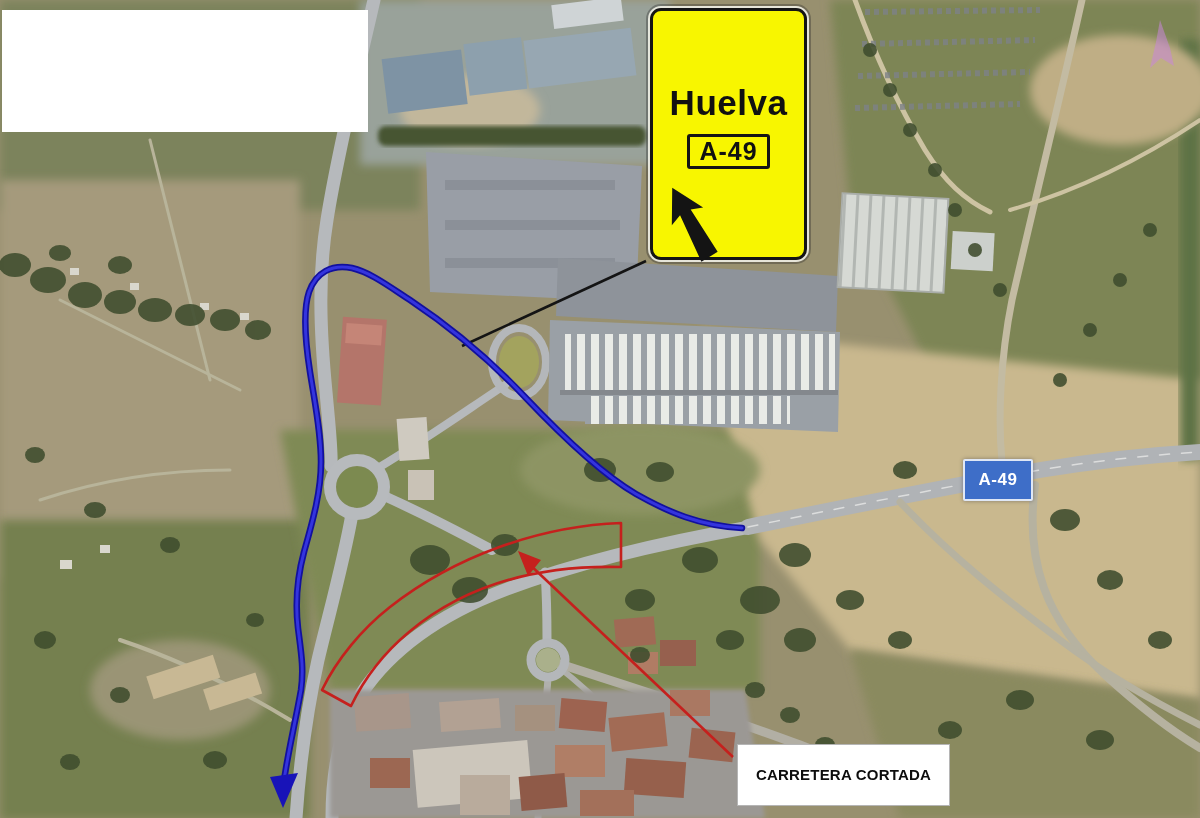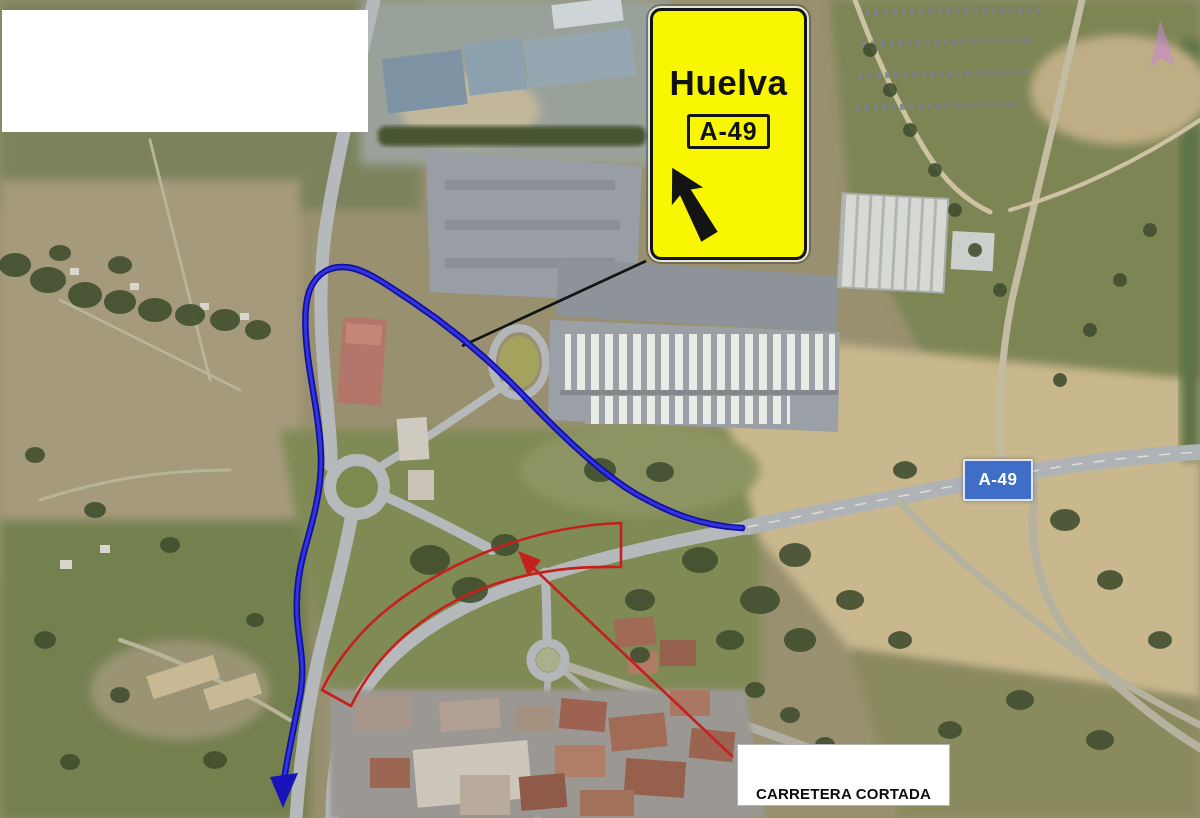"Huelva" #sign-destination { margin-top: 52px -> 72px }
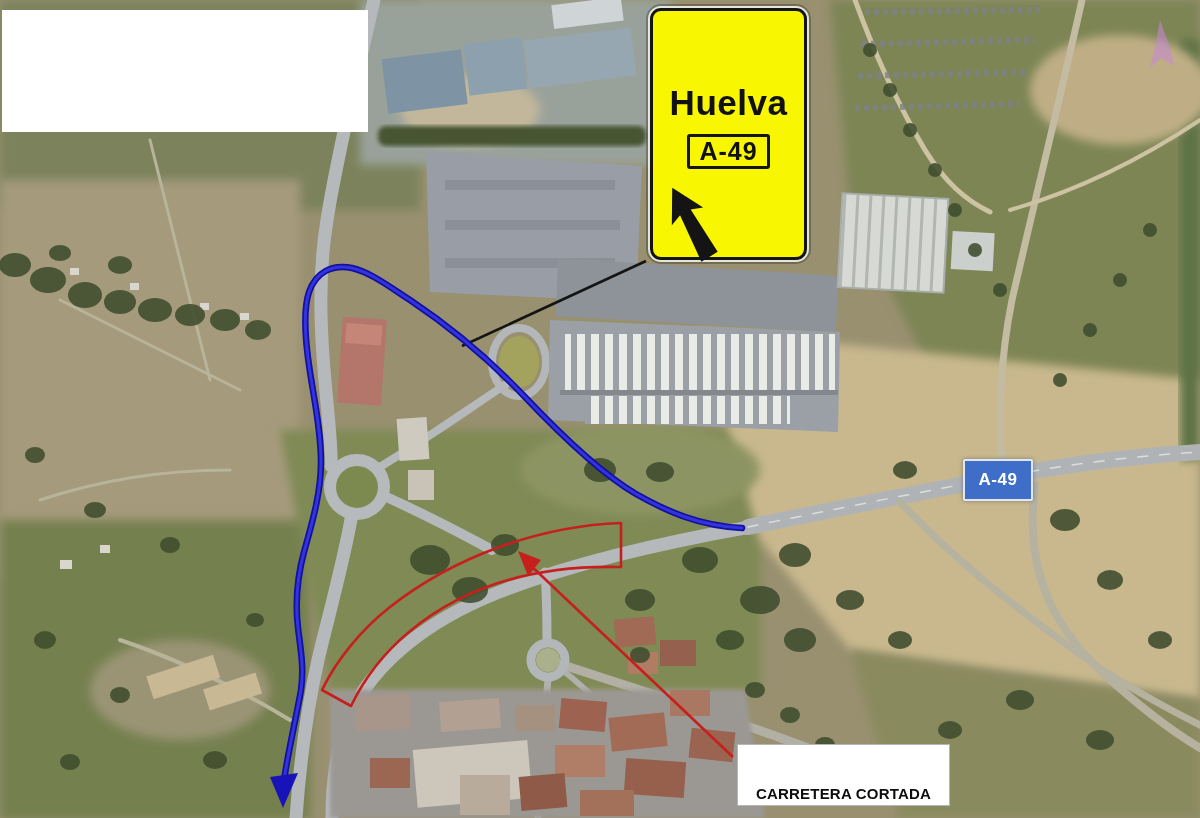"CARRETERA CORTADA" #closure-label { justify-content: flex-end -> center }
